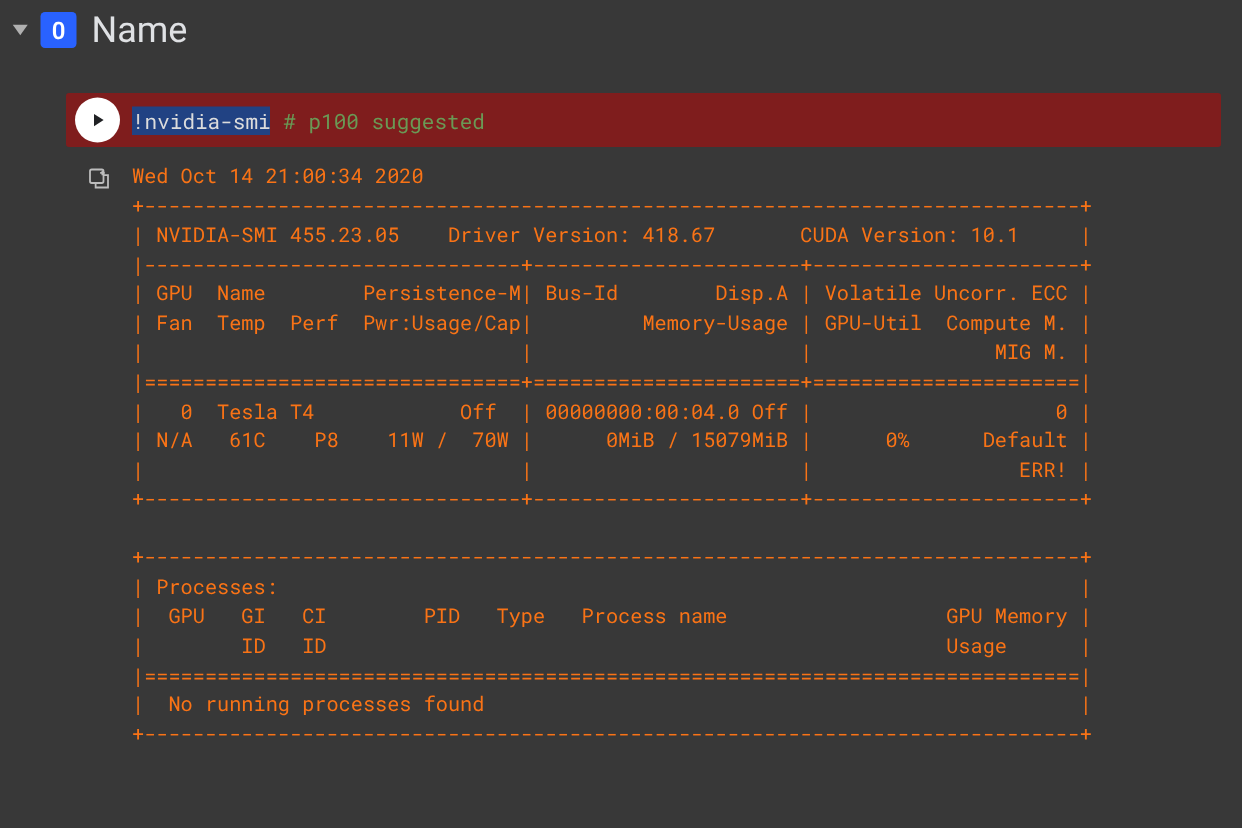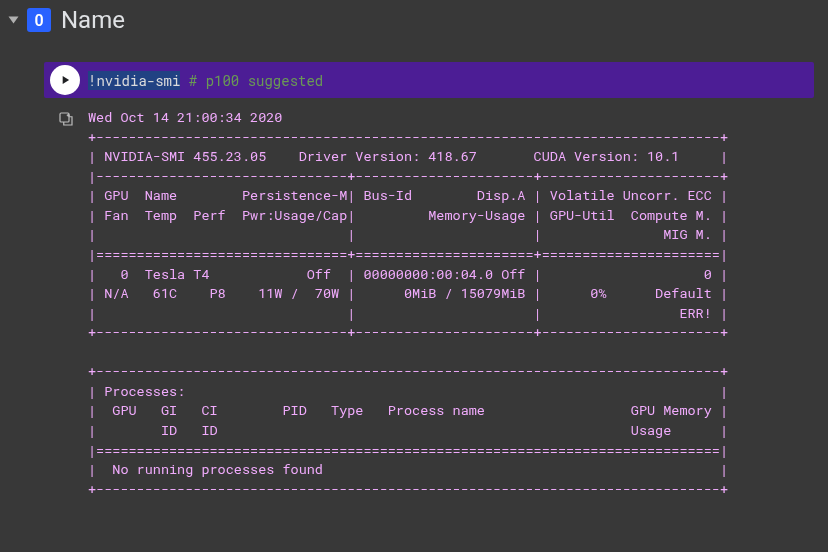"!nvidia-smi # p100 suggested" .cell-input-row { background: #4c1d95 -> #7f1d1d }
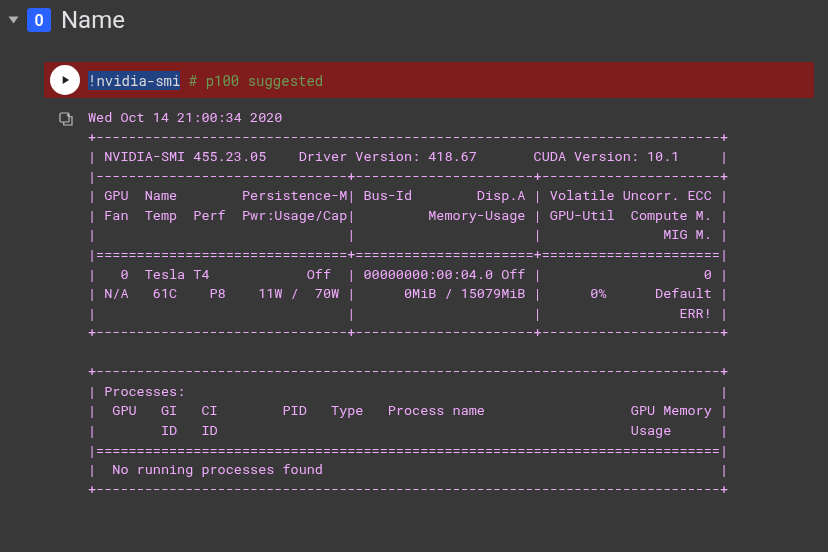"Wed Oct 14 21:00:34 2020" .output-pre { color: #f0abfc -> #f97316 }
